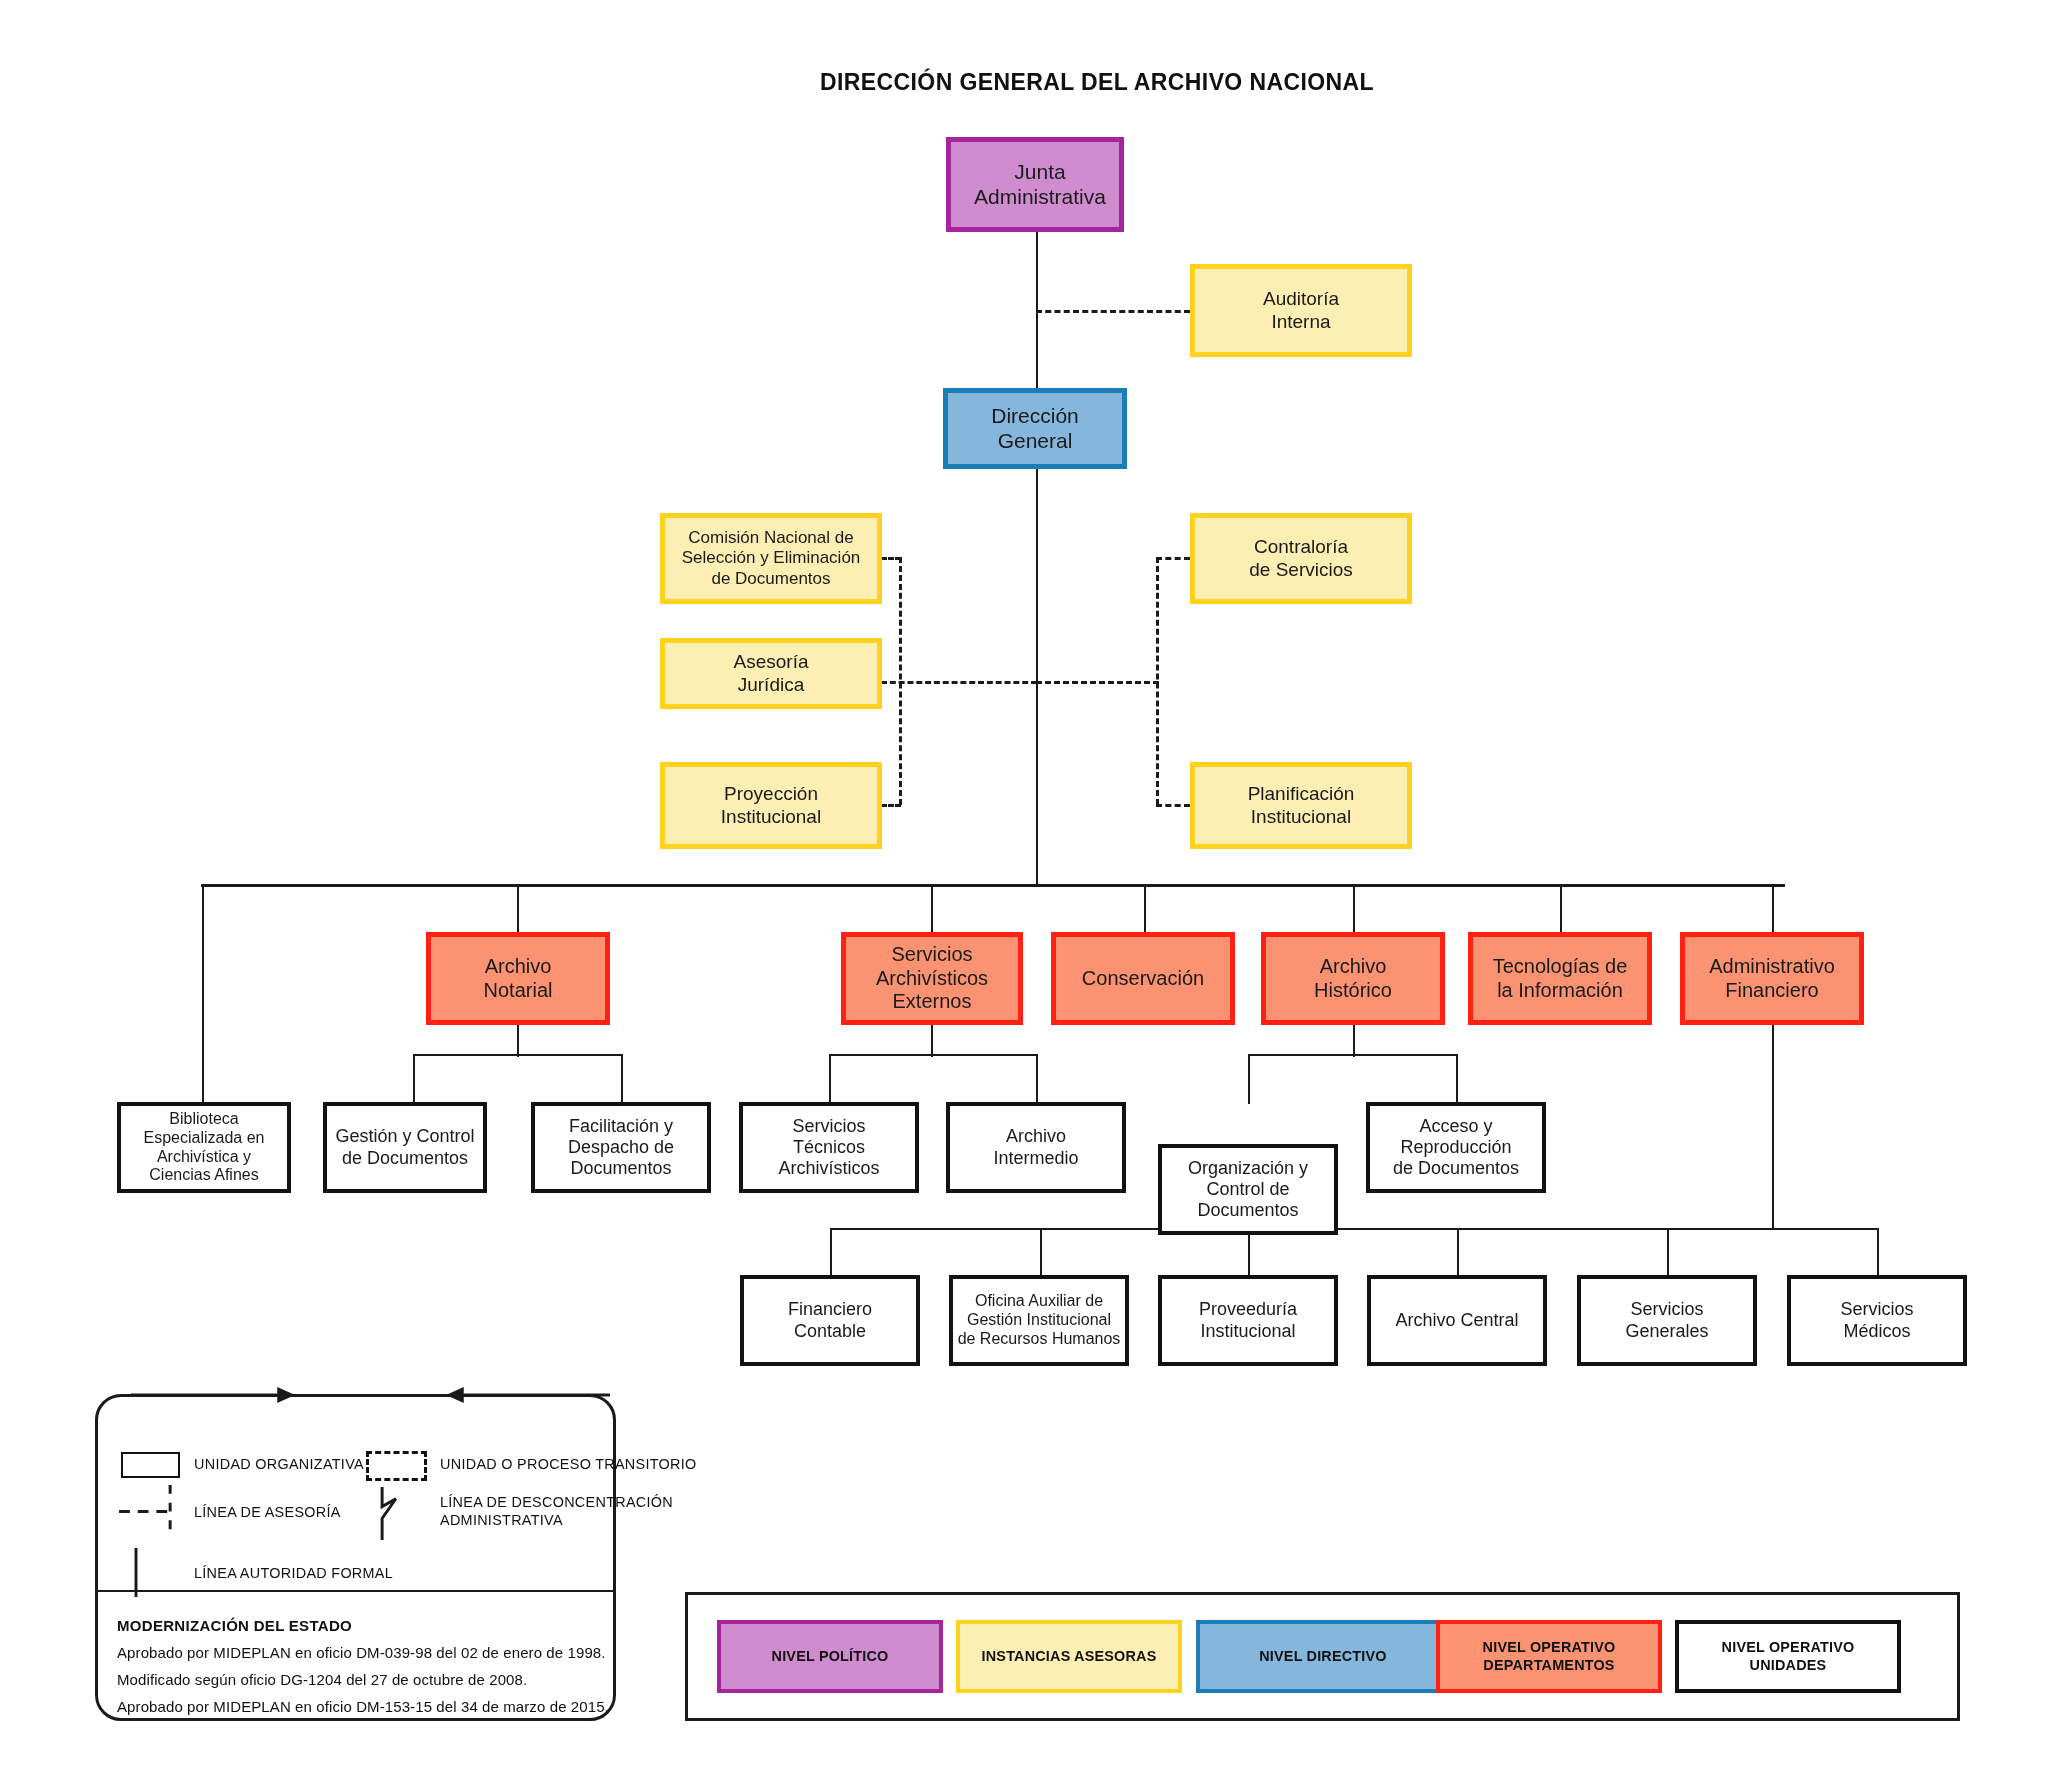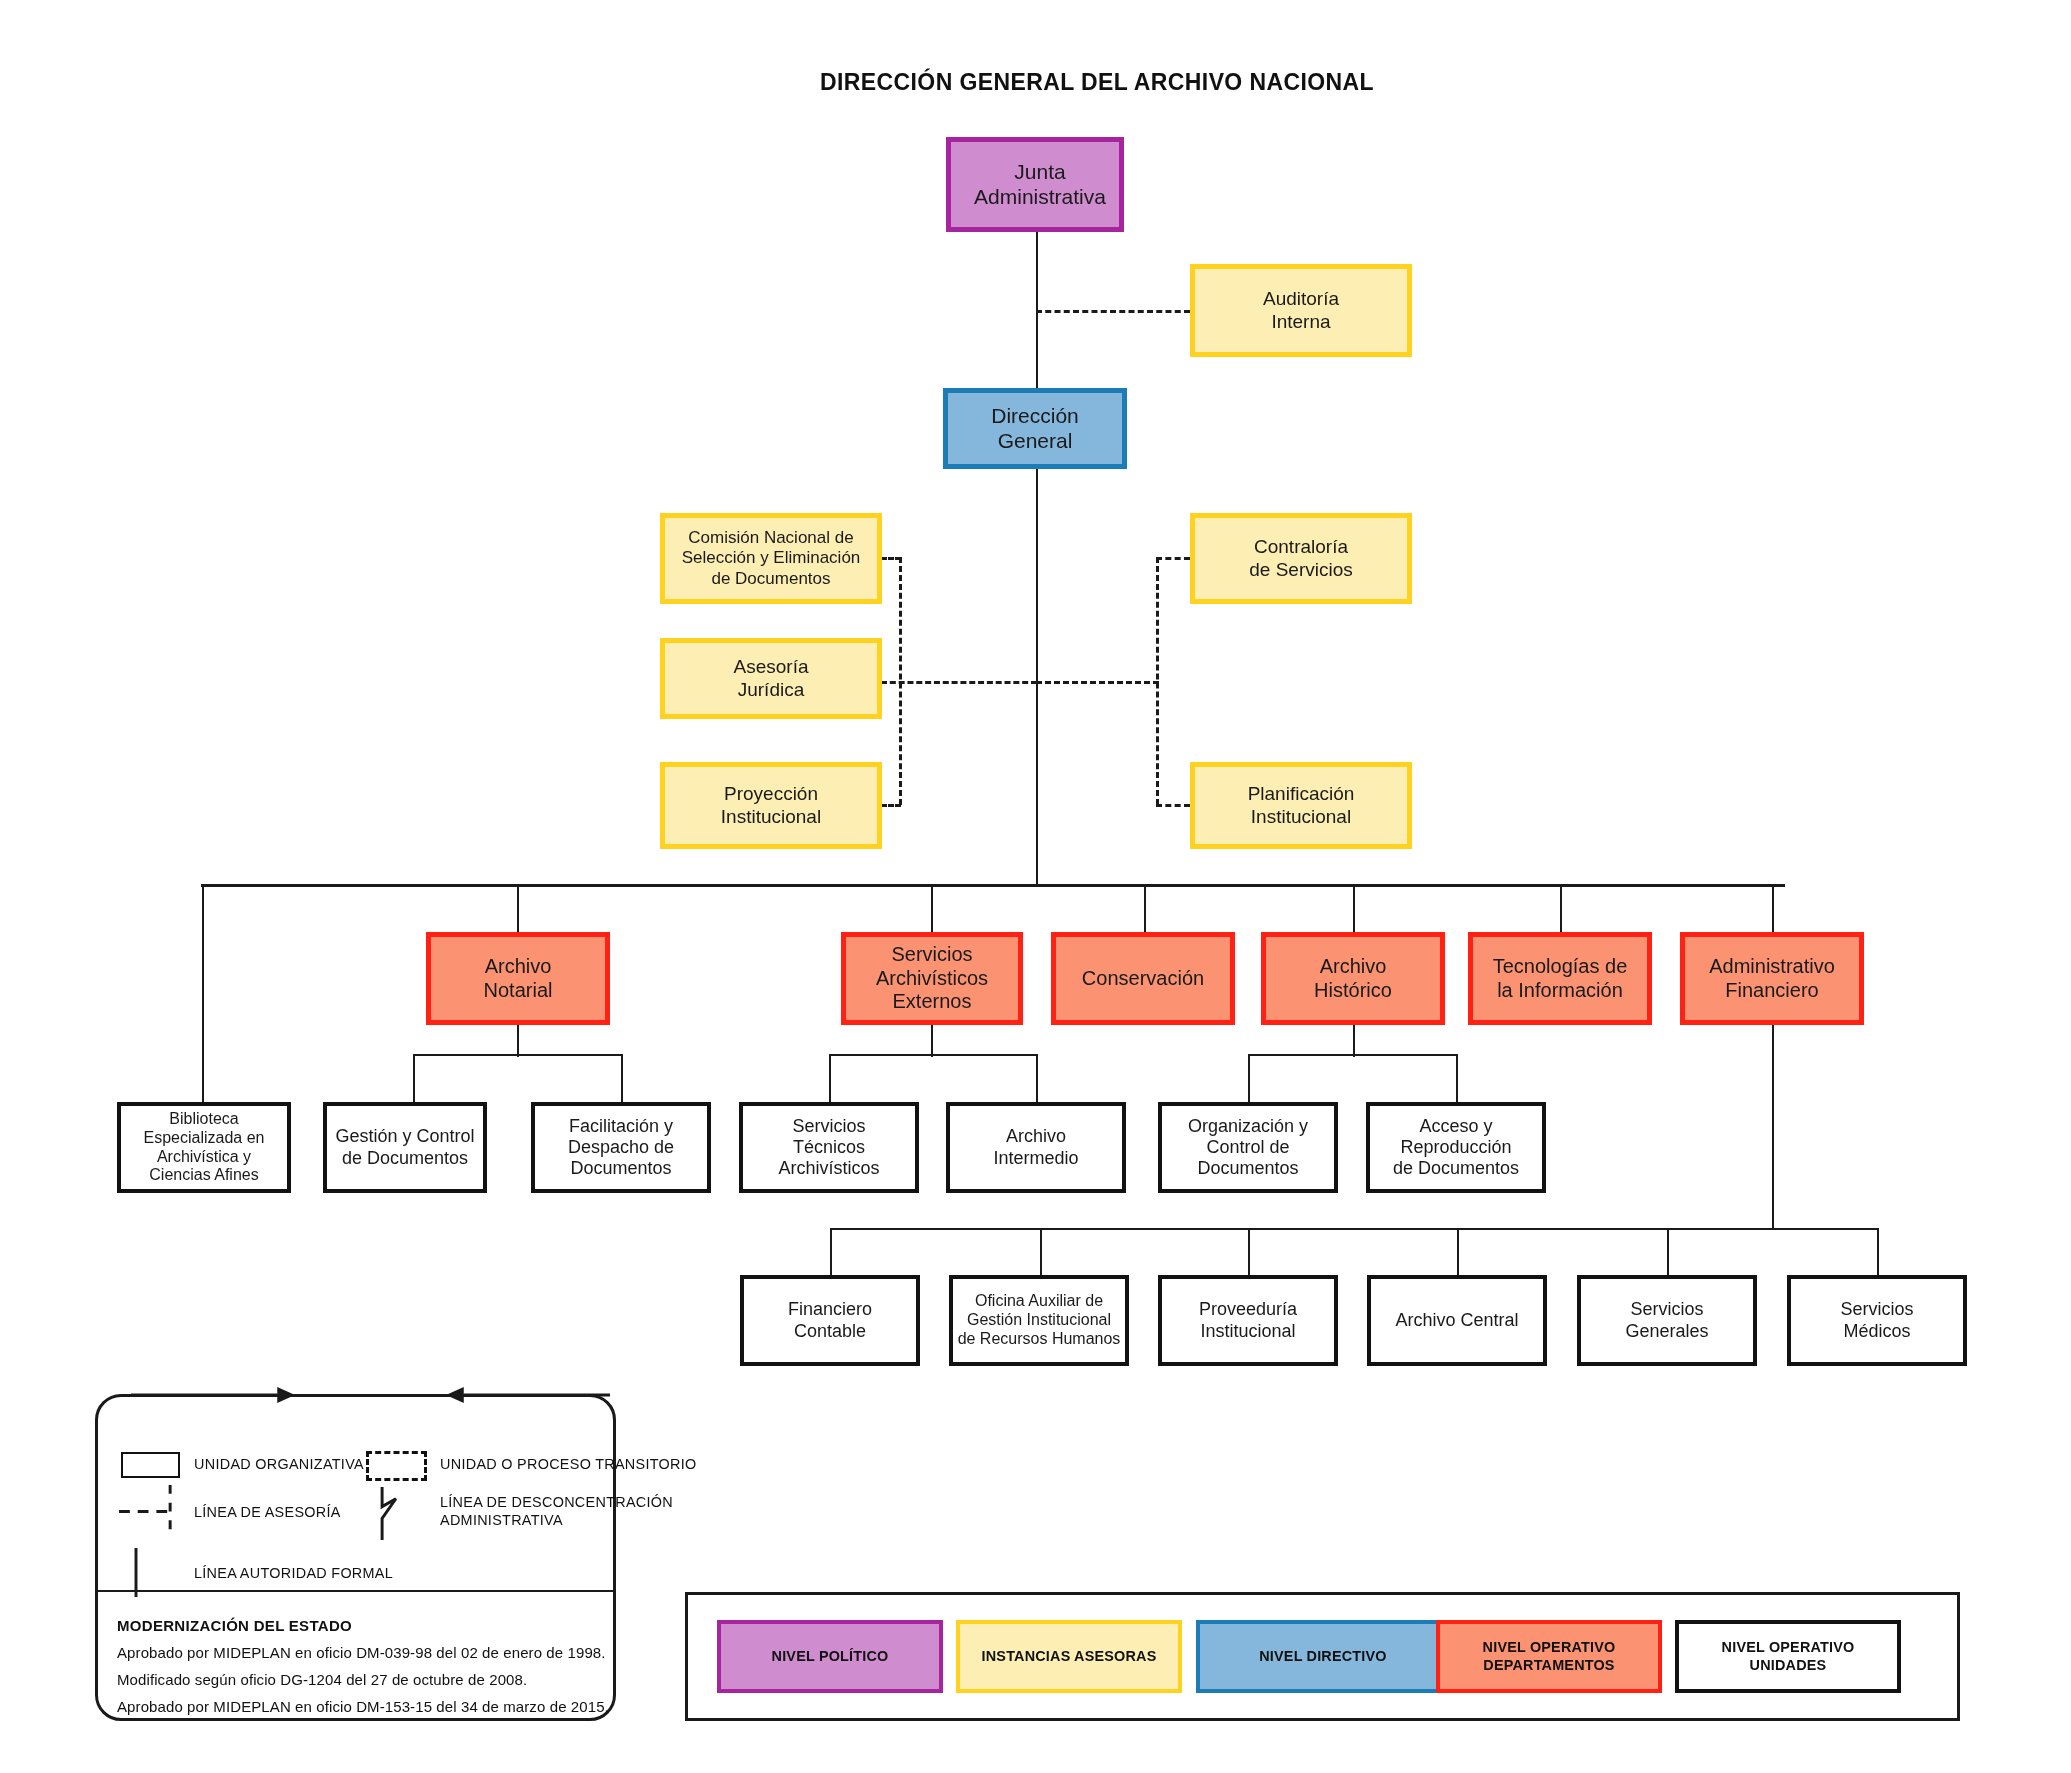"Asesoría" div.node { height: 81px -> 71px }
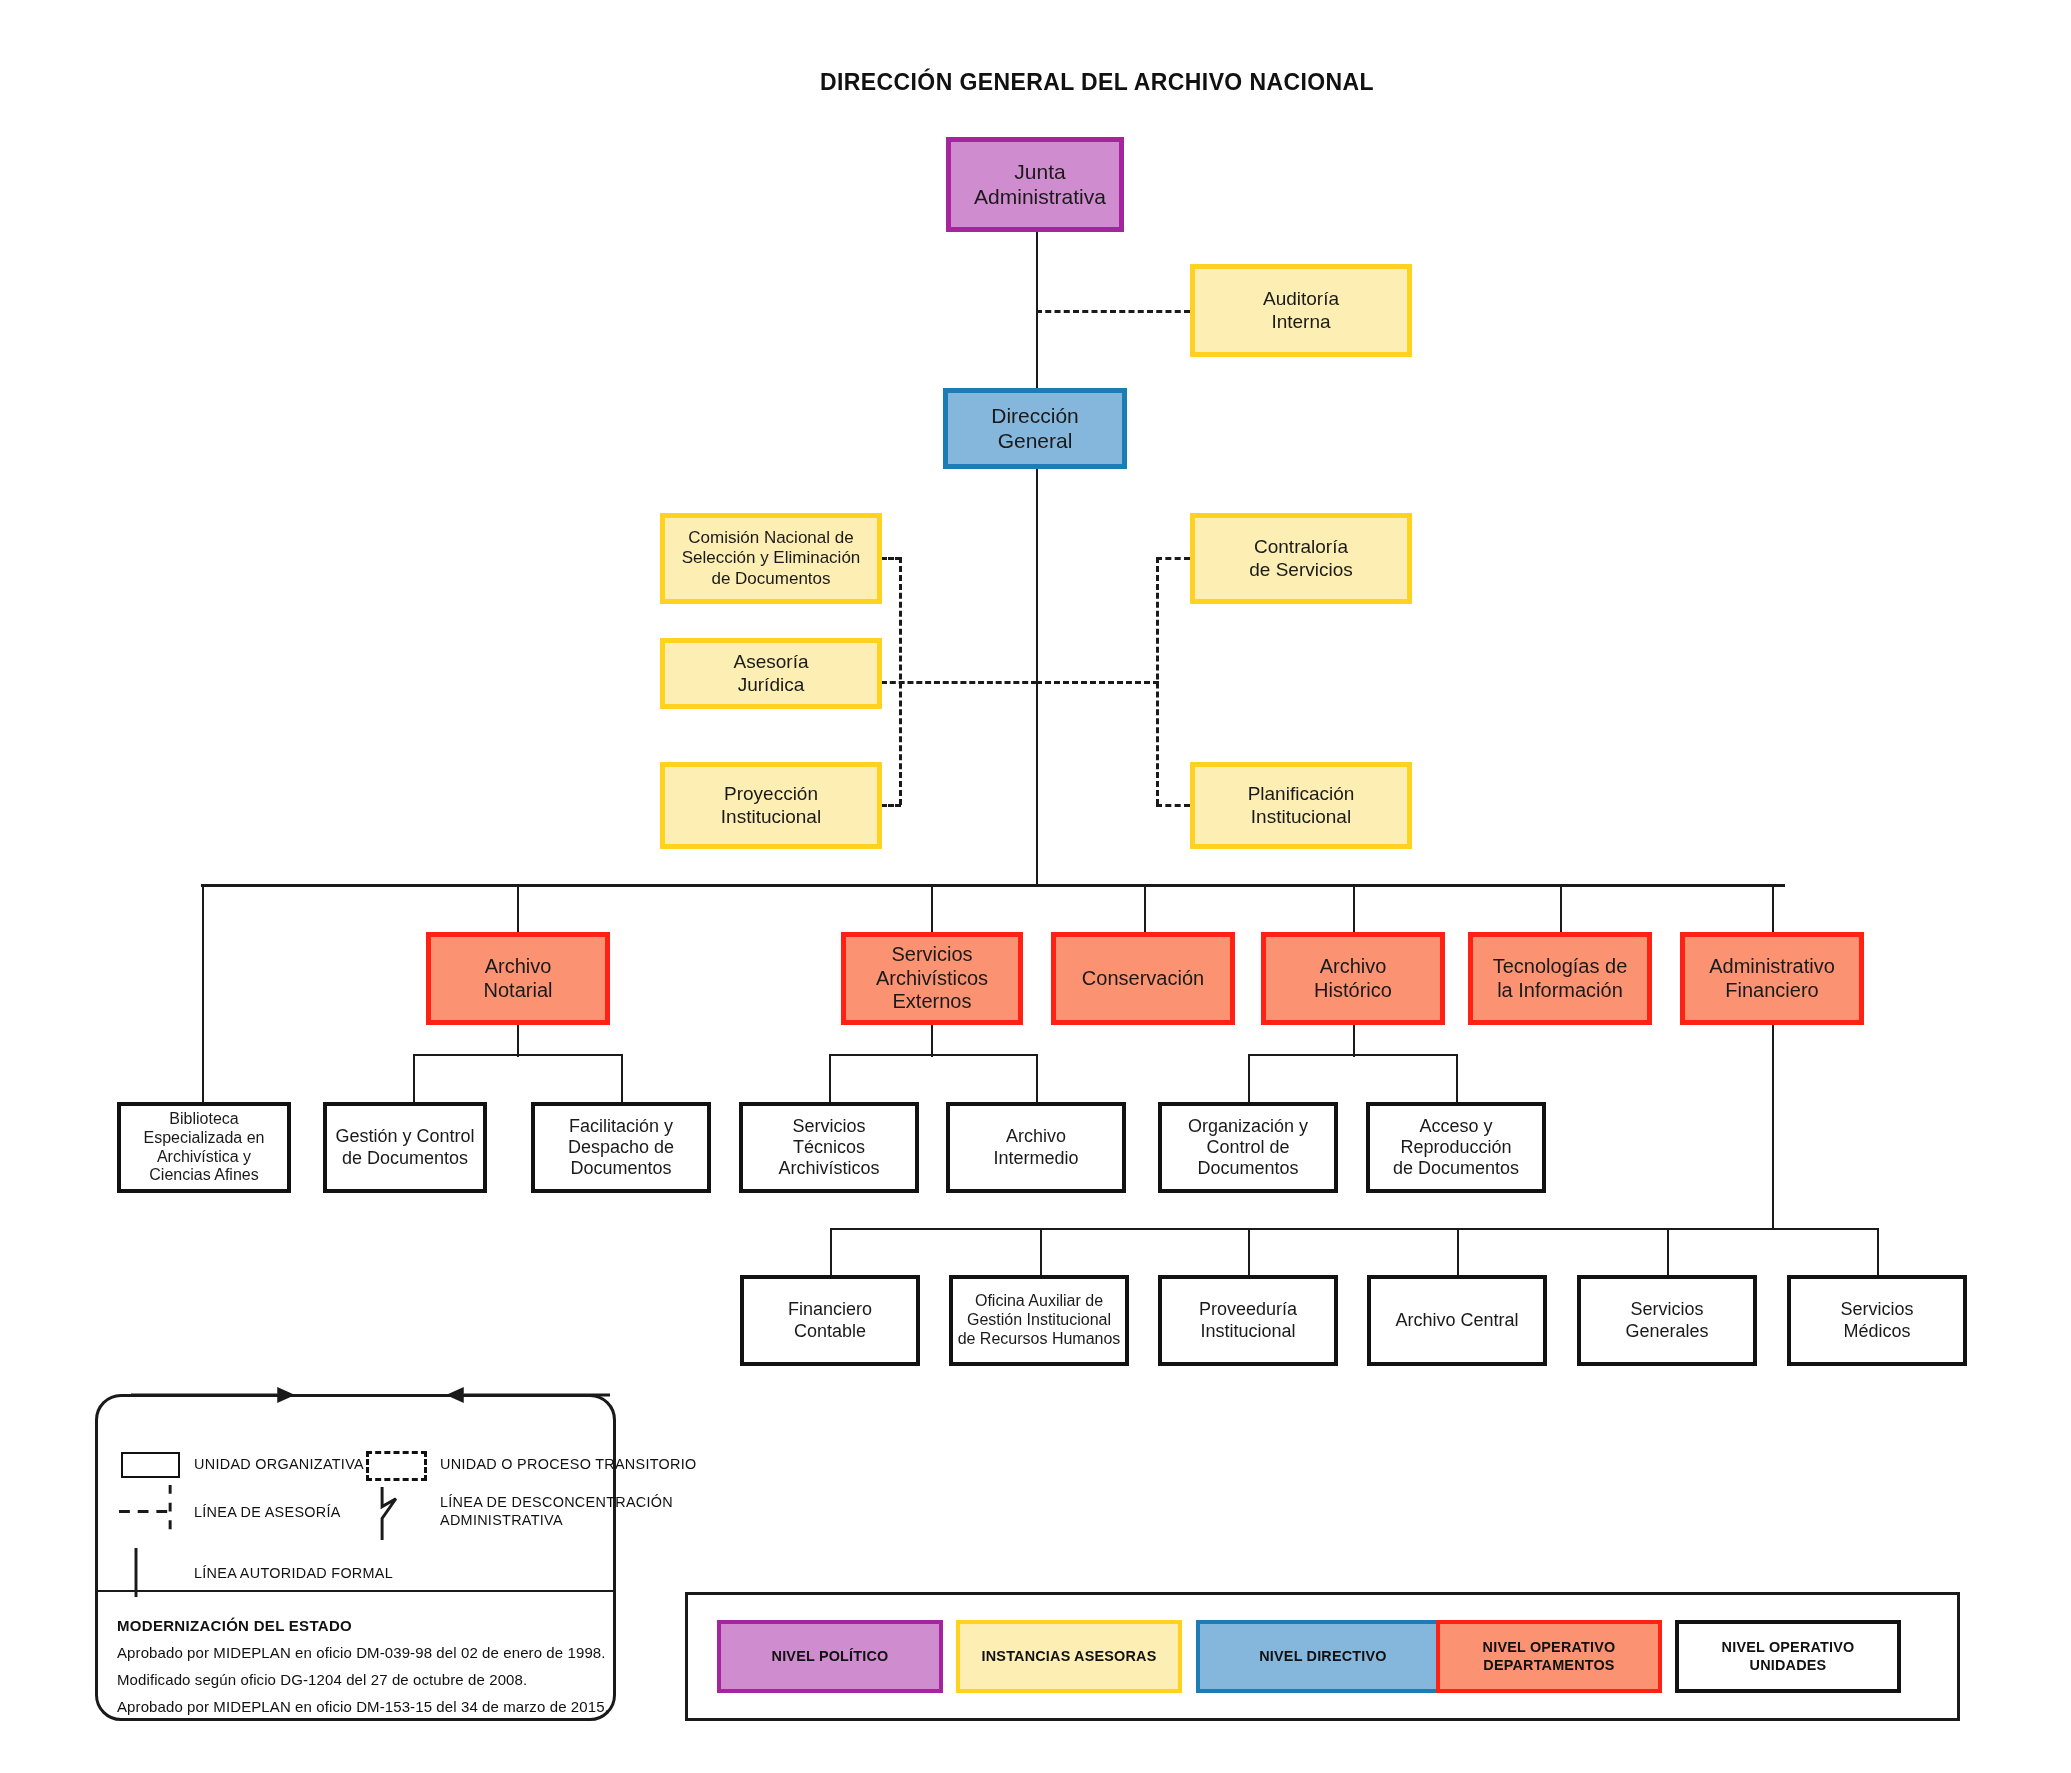"Organización y" div.node { top: 1102px -> 1144px }
